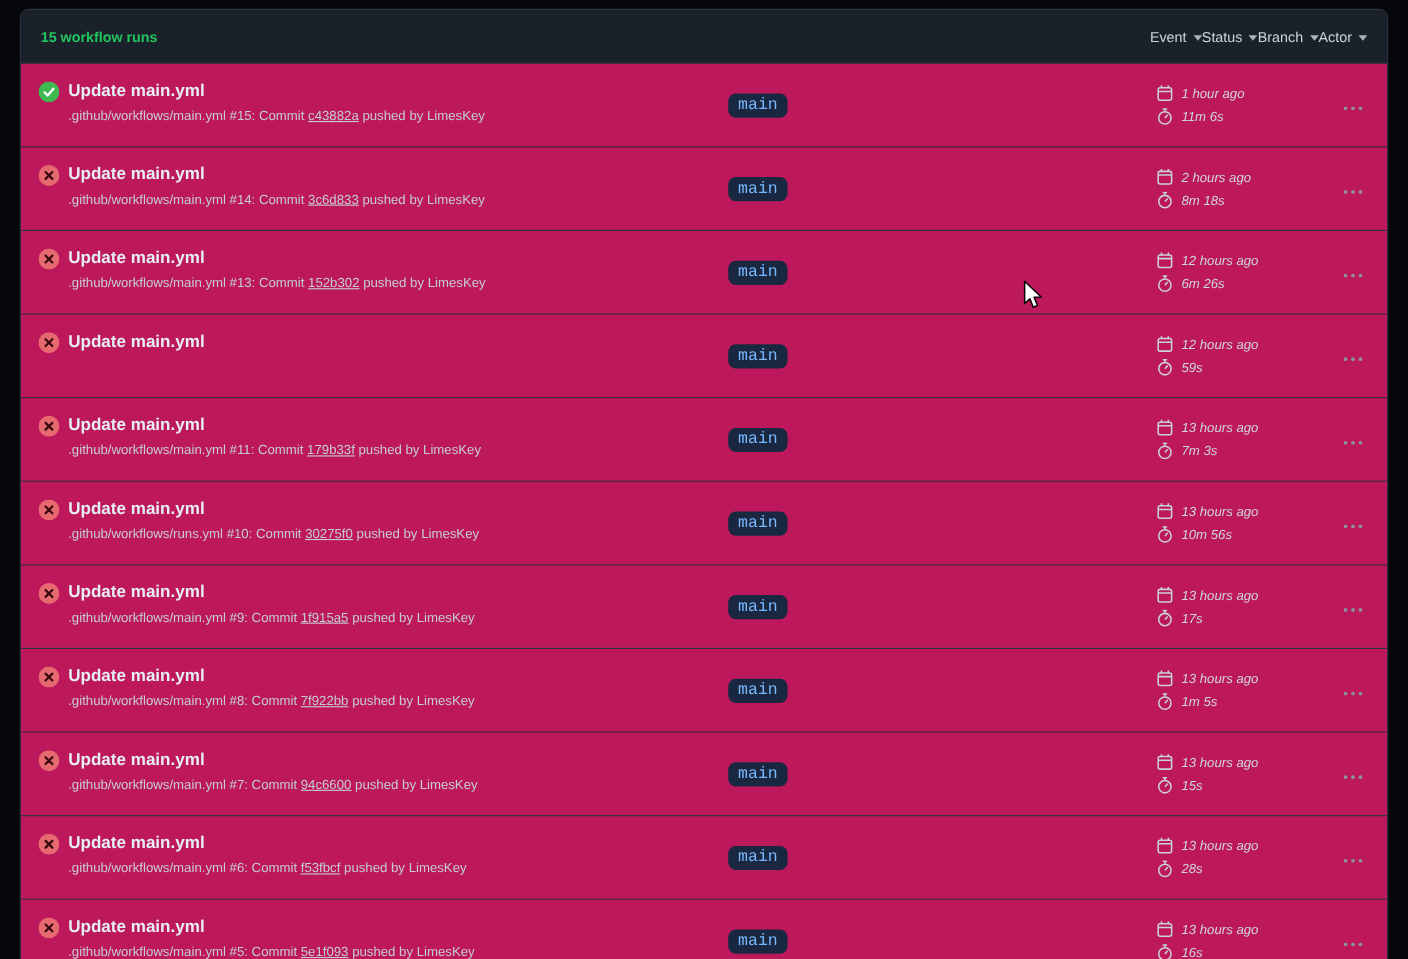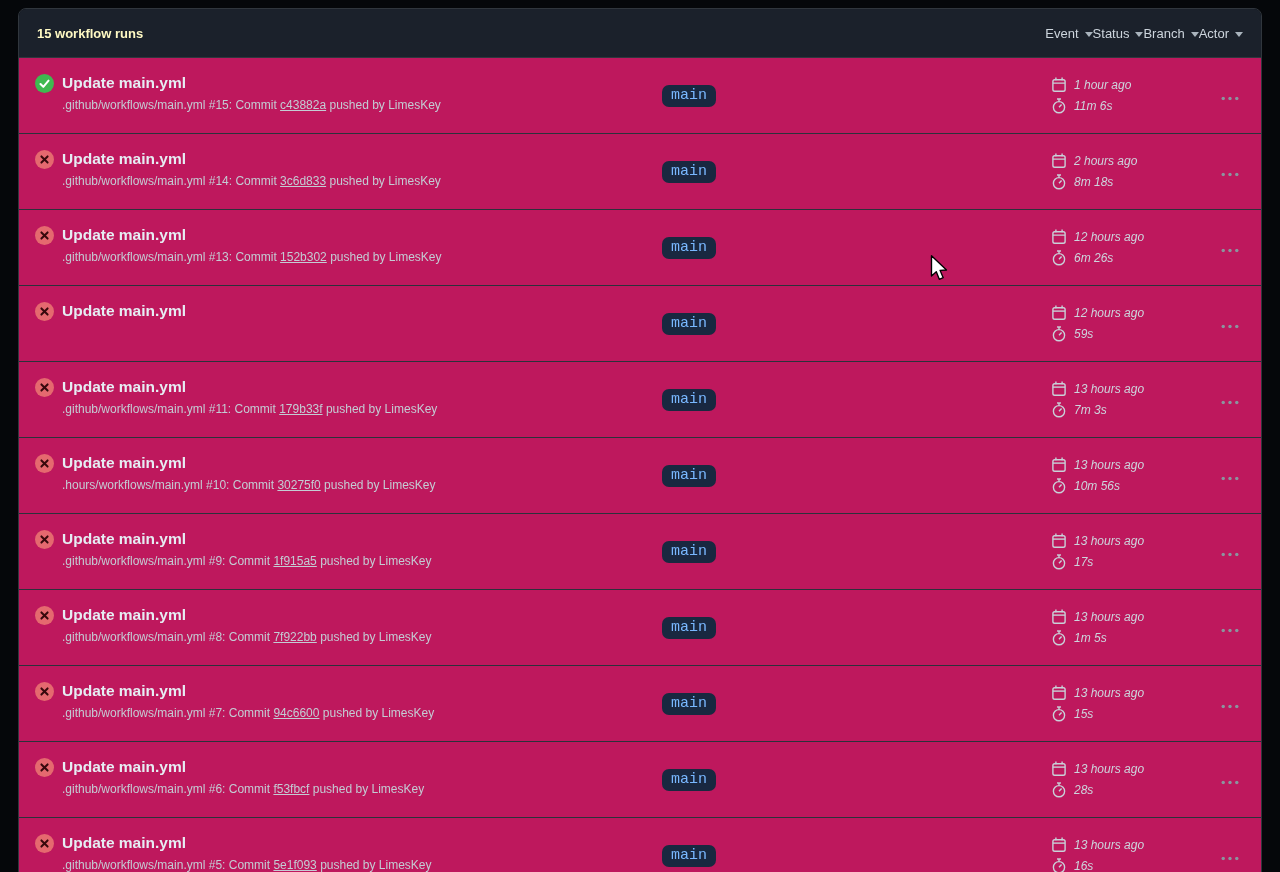"15 workflow runs" .panel-title { color: #fef9c3 -> #22c55e }
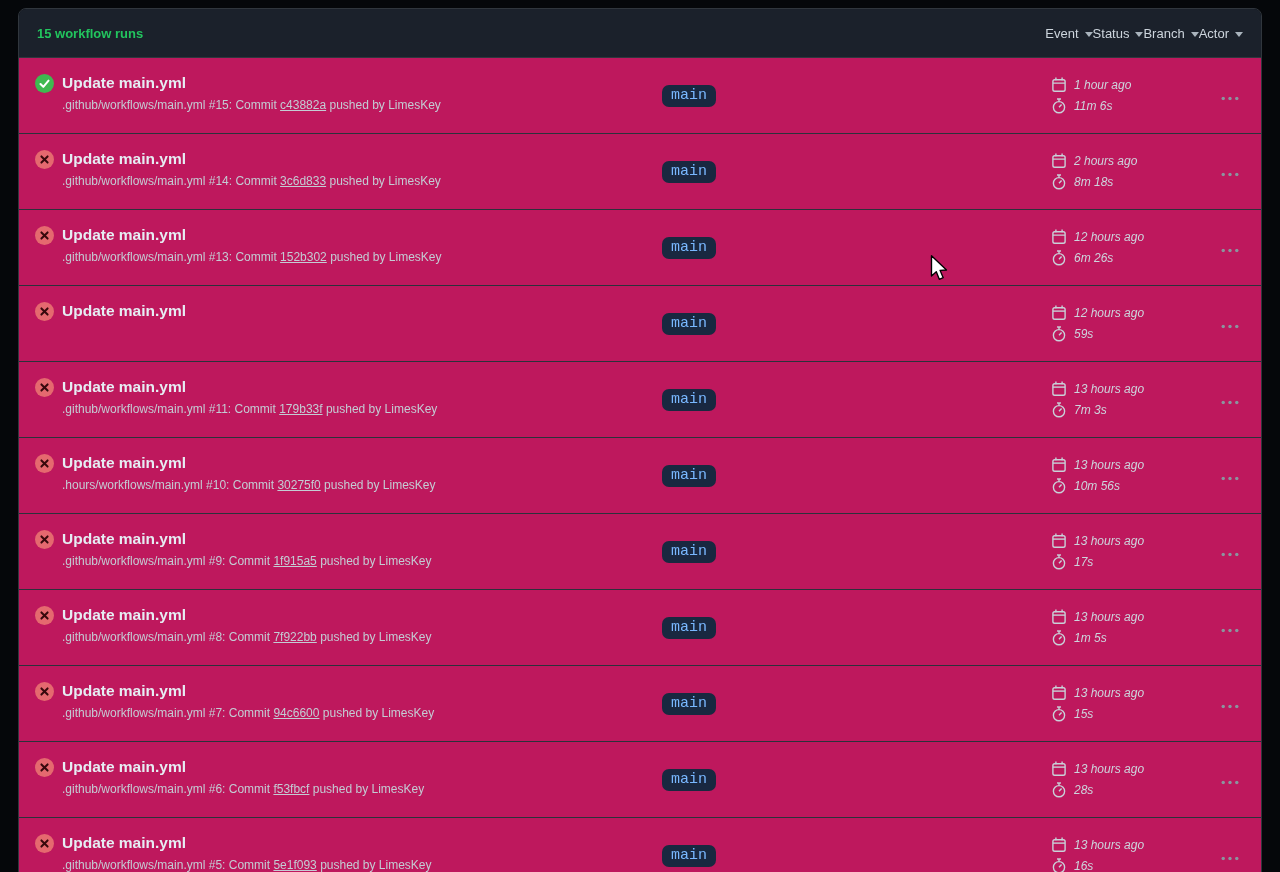".hours/workflows/main.yml #10: Commit" span { text: .hours/workflows/main.yml -> .github/workflows/runs.yml }
